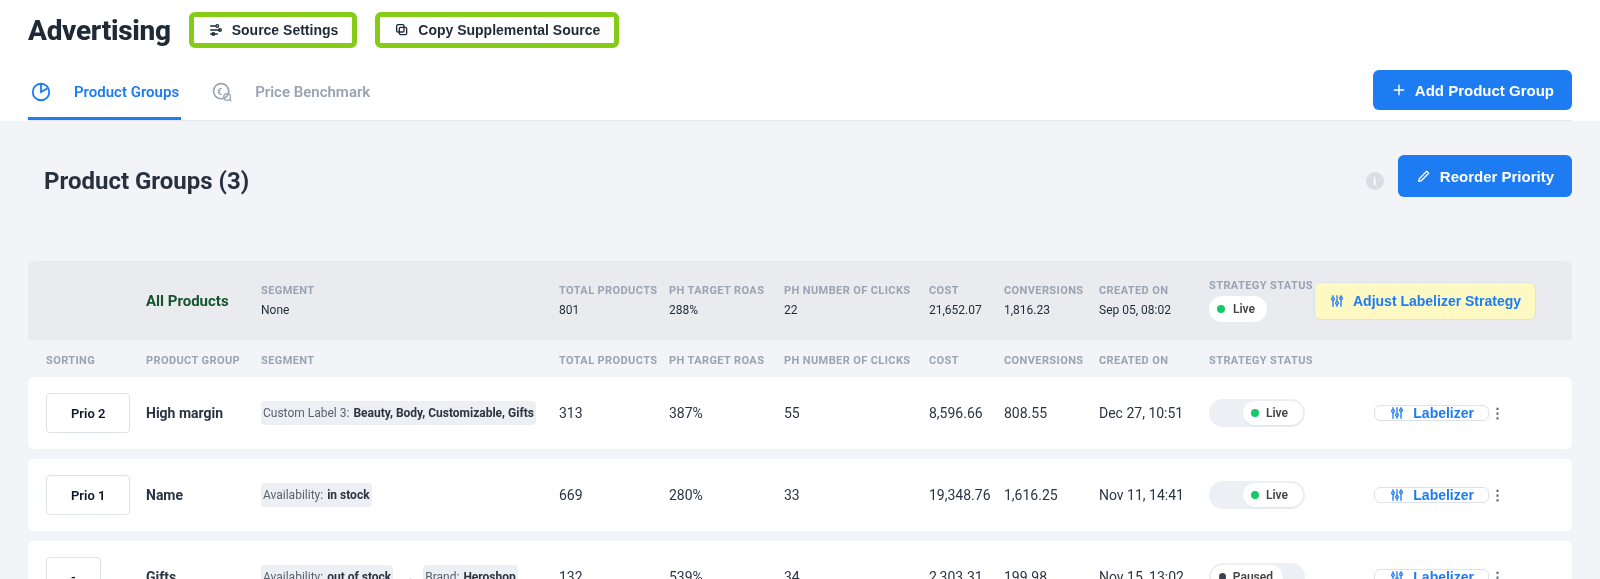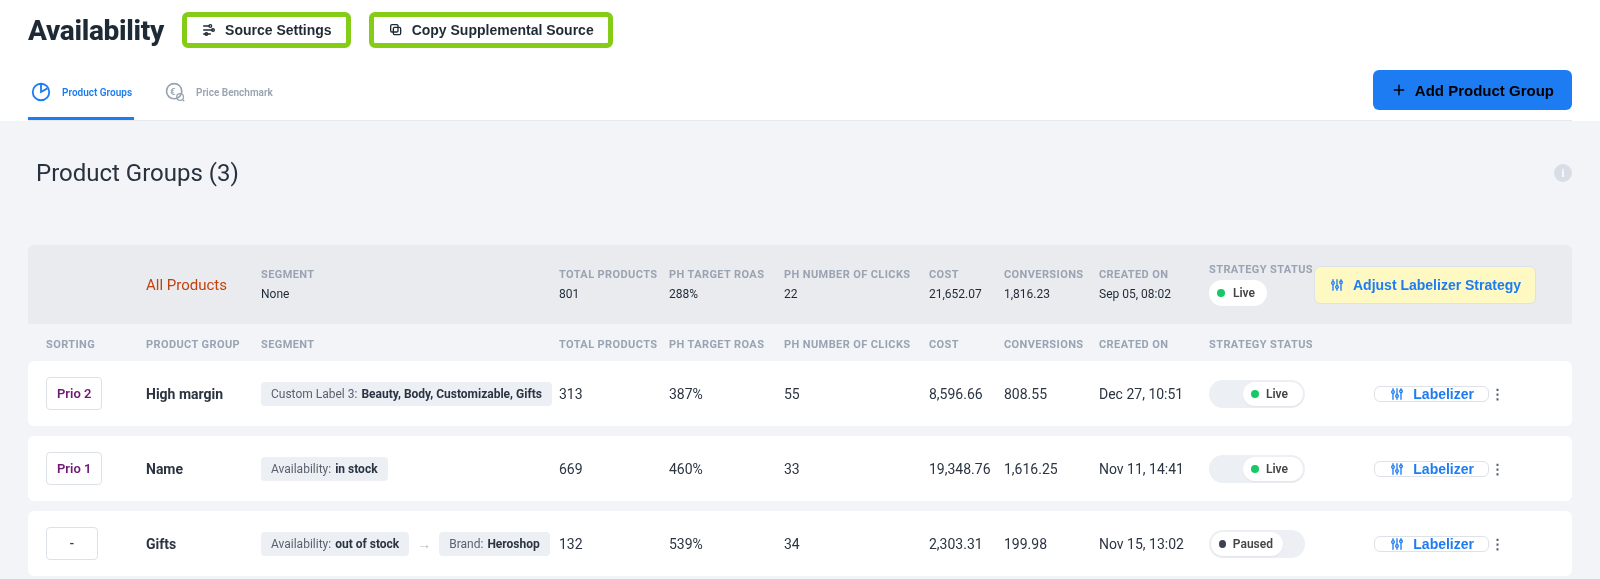"Availability" h1.title { text: Availability -> Advertising }
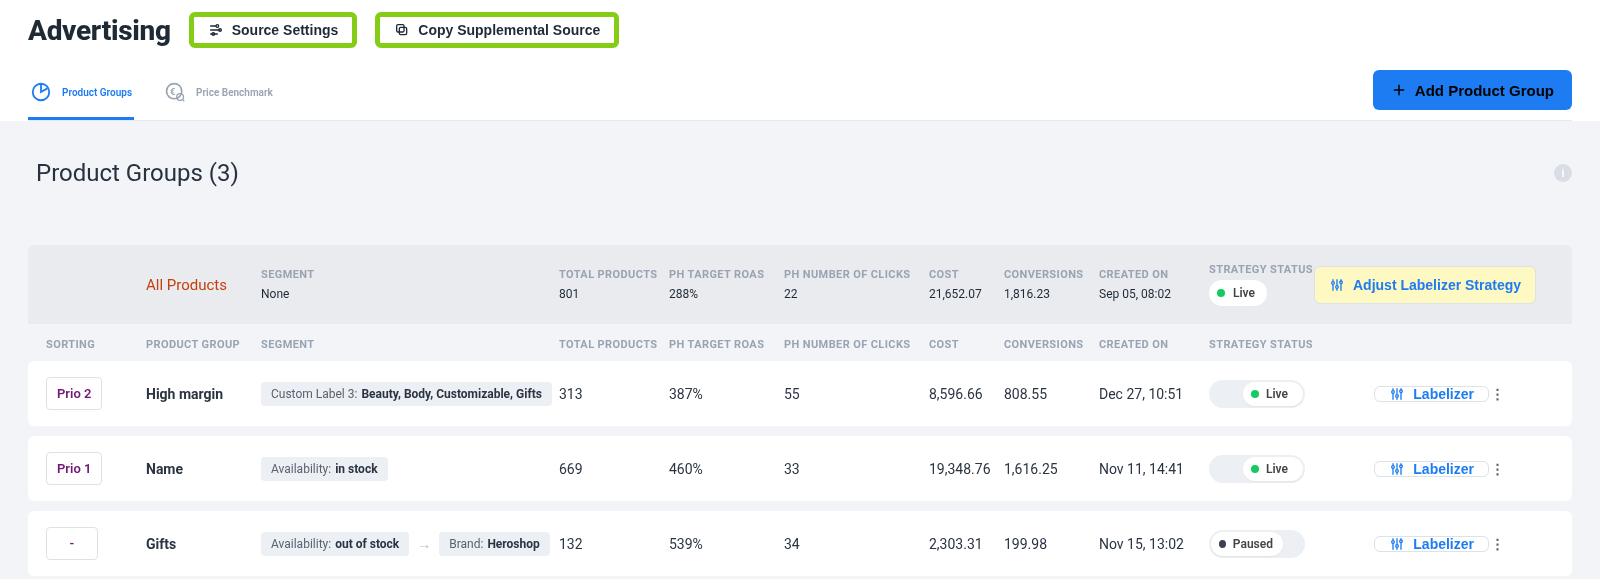"Product Groups" .tab { font-size: 10px -> 15px; gap: 10px -> 22px }
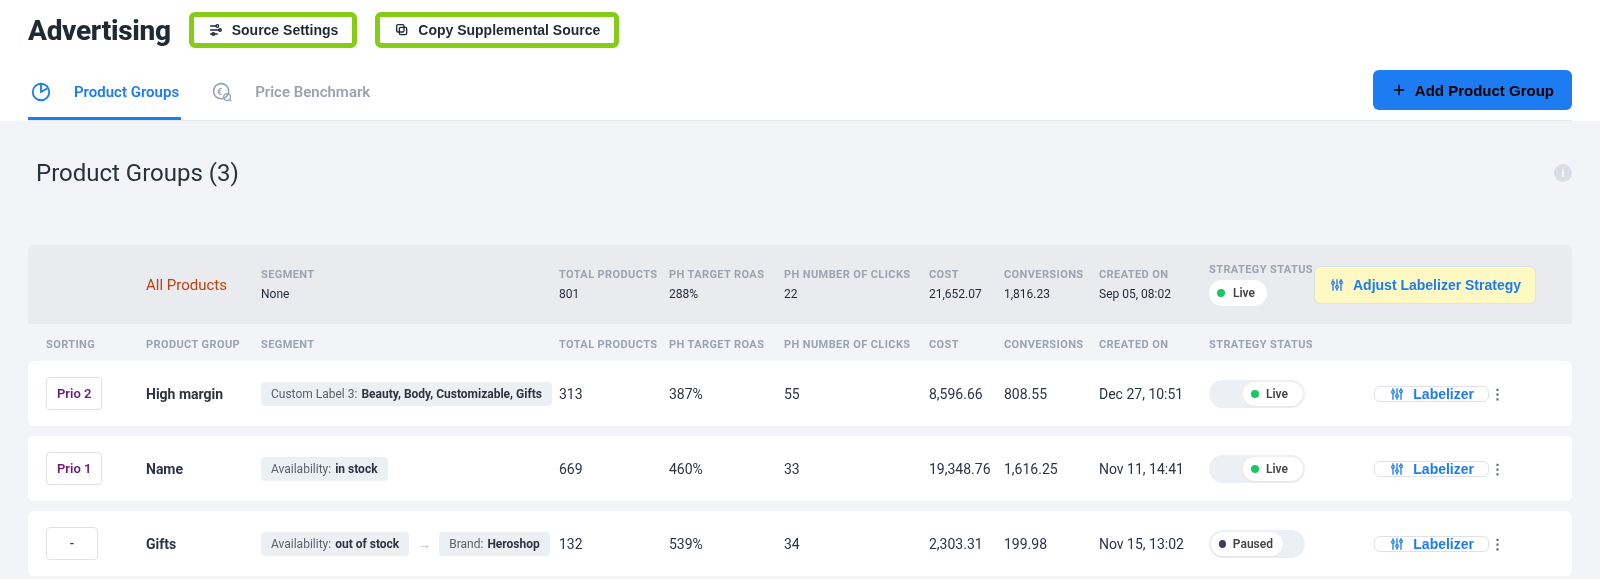"Add Product Group" .btn-primary { color: #000000 -> #ffffff }
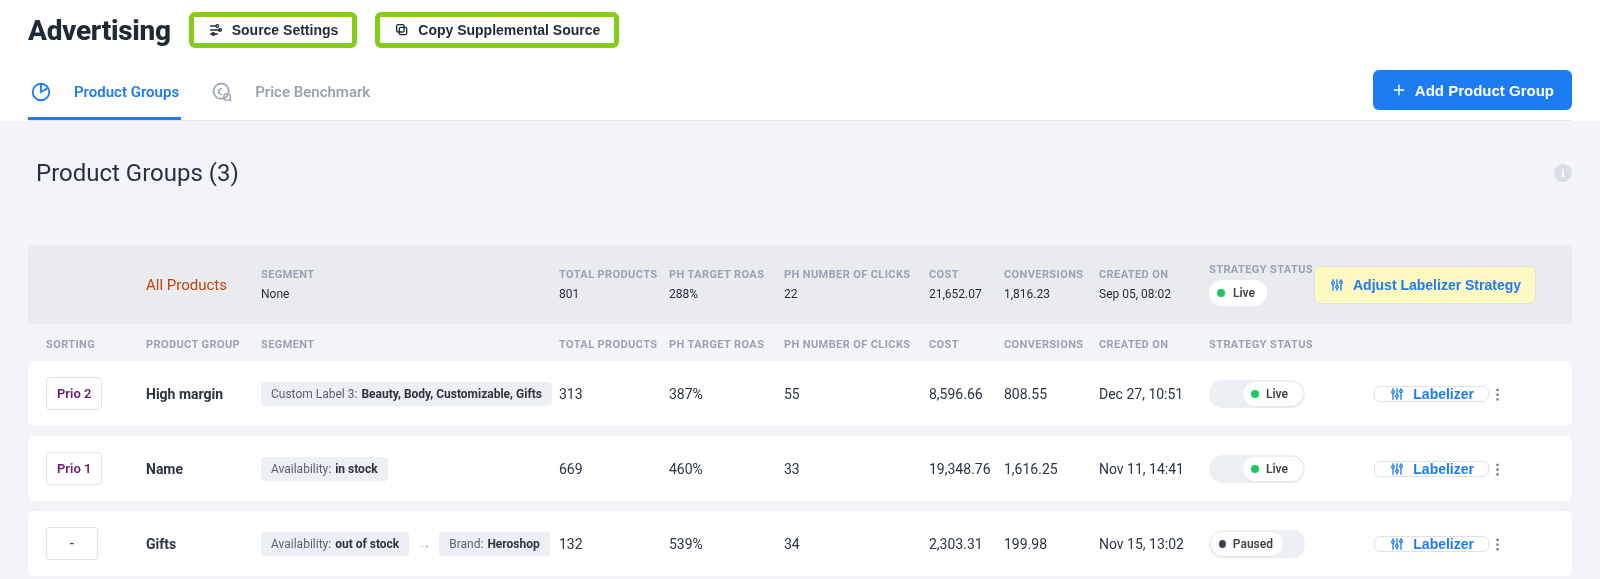"Product Groups (3)" h2.section-title { font-weight: 400 -> 700; margin: 8px -> 16px }
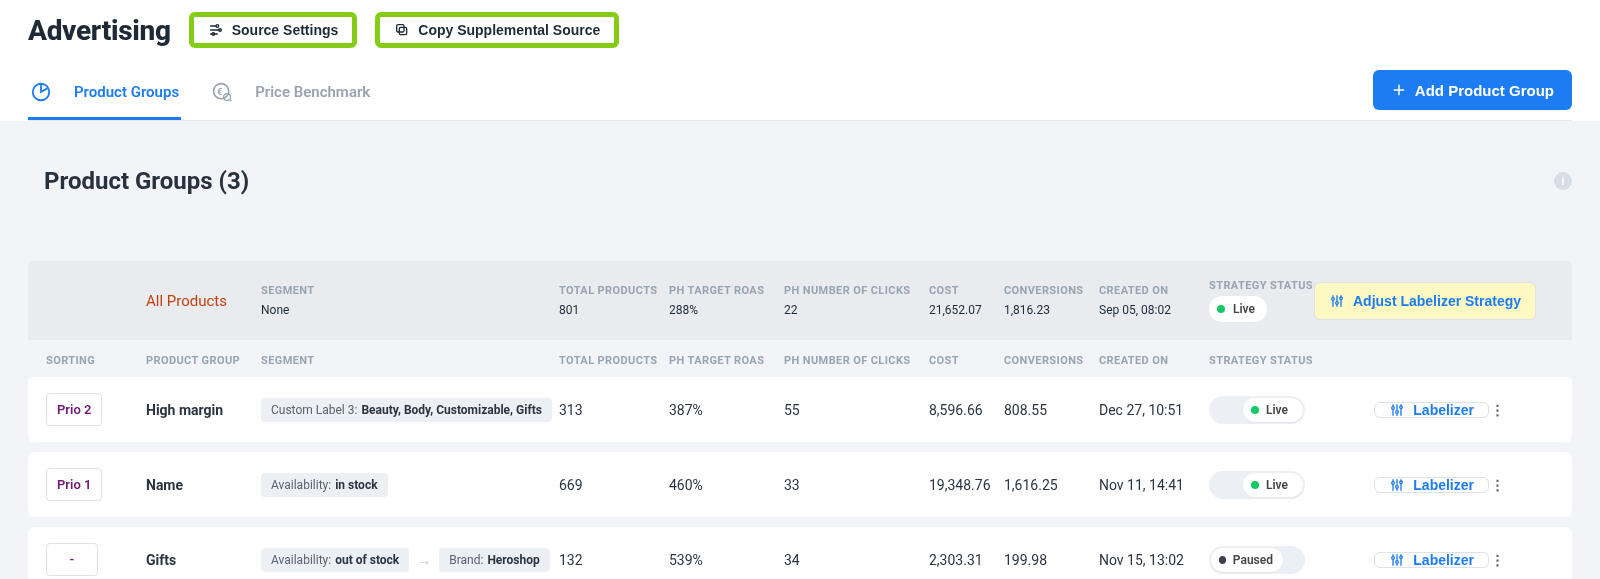"Reorder Priority" button.btn-primary { html: none -> <button> <svg> <use></use> </svg> <span>Reorder Priority</span> </button> }
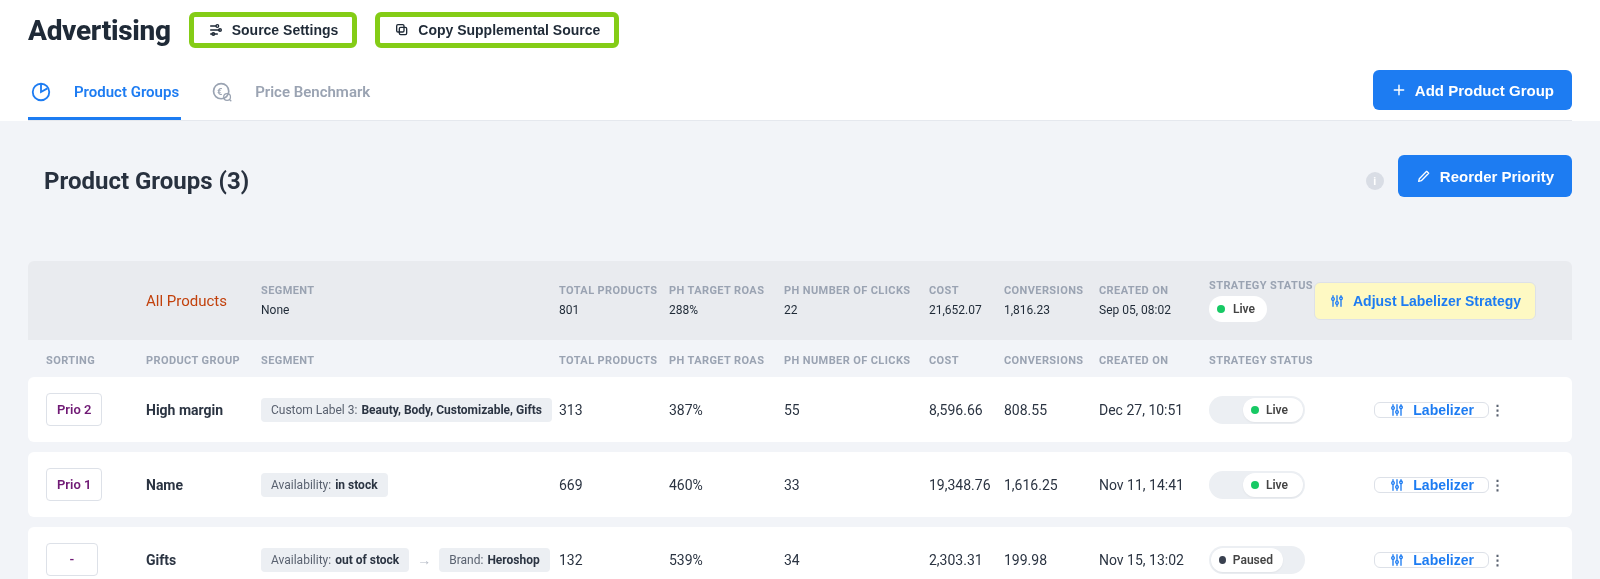"All Products" .allprod { color: #c2410c -> #14532d; font-weight: 400 -> 700 }
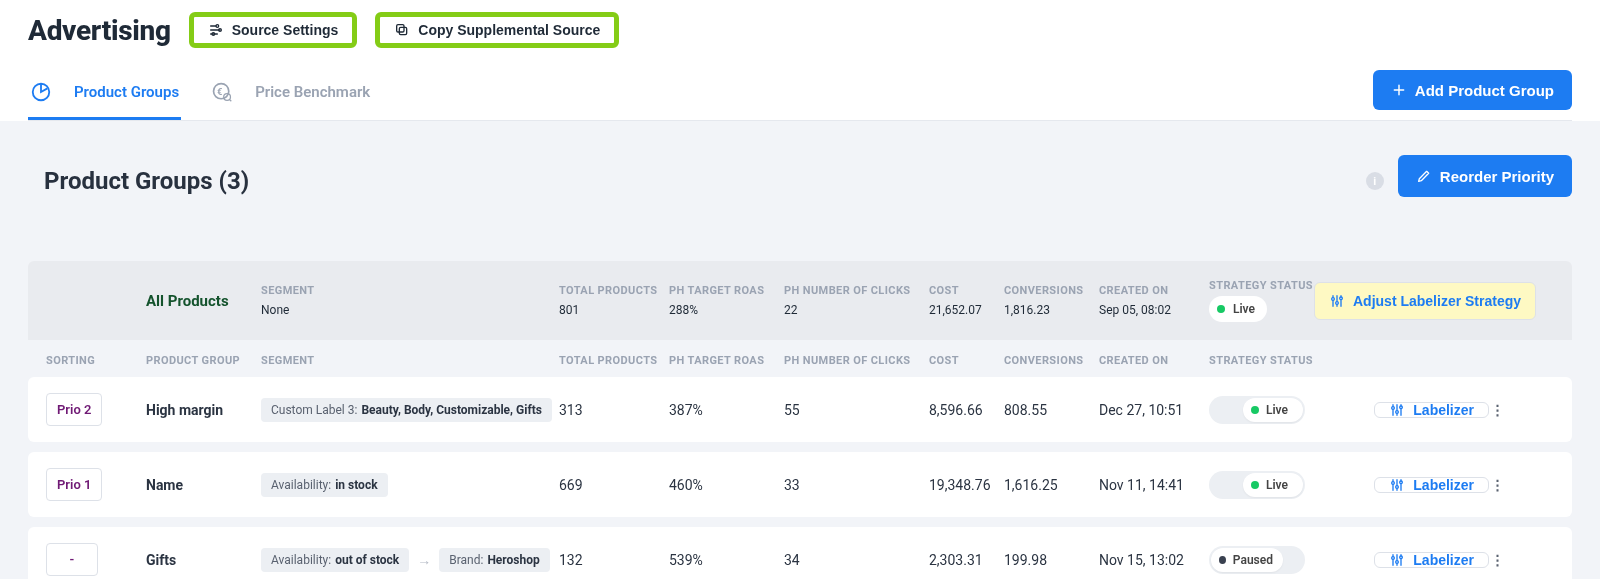"Prio 2" .prio-chip { color: #701a75 -> #0f172a; height: 33px -> 40px; padding: 0 10px -> 0 24px }
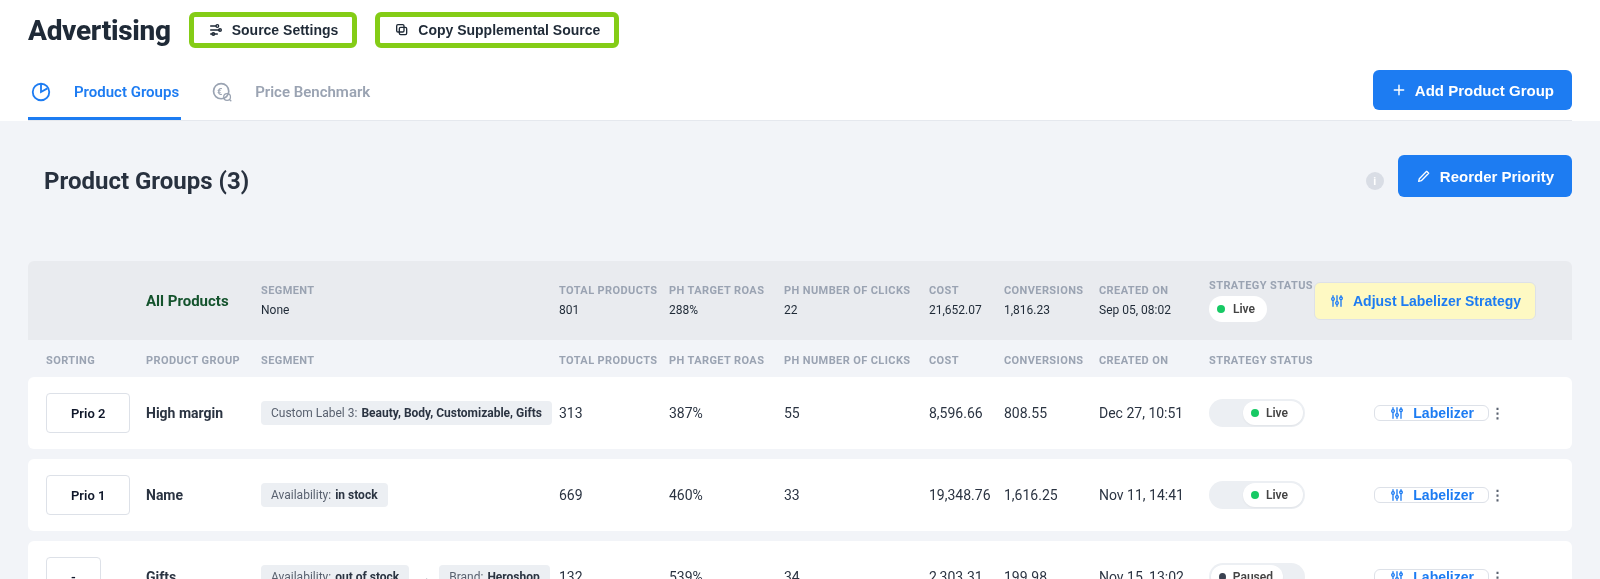"Custom Label 3:" .seg-chip { padding: 5px 10px -> 5px 2px }
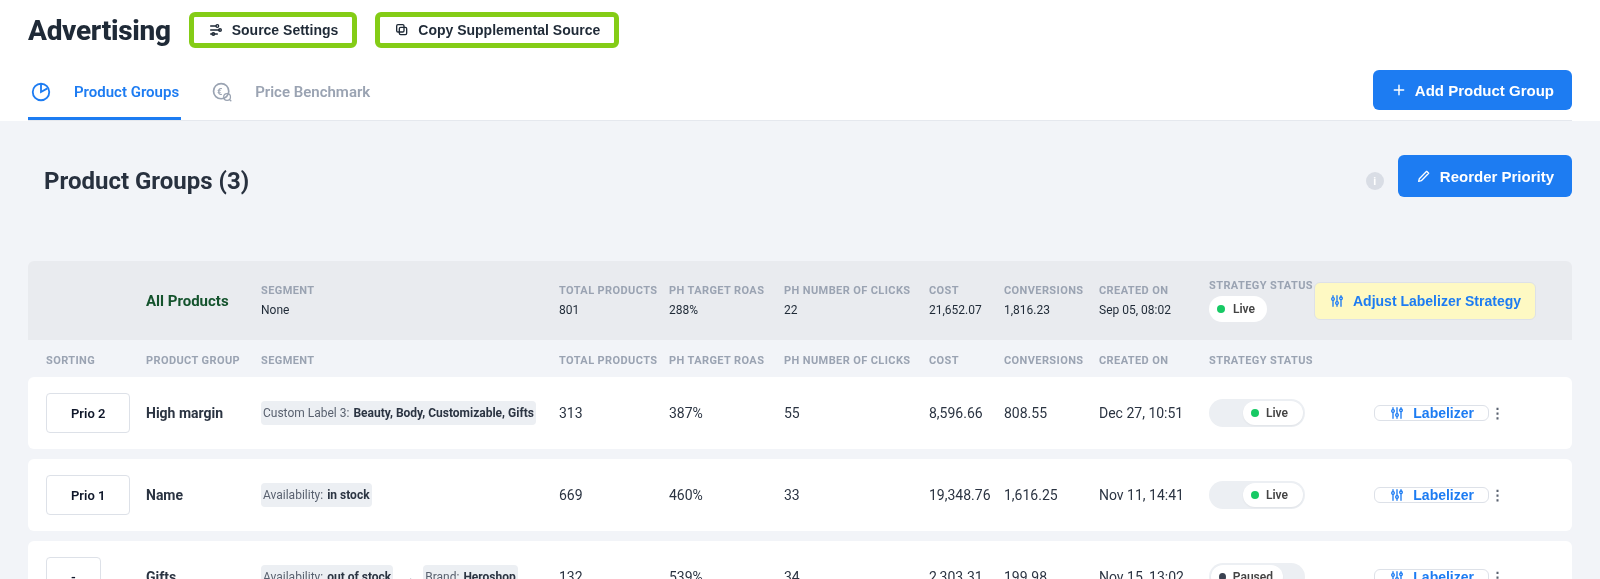"460%" div { text: 460% -> 280% }
